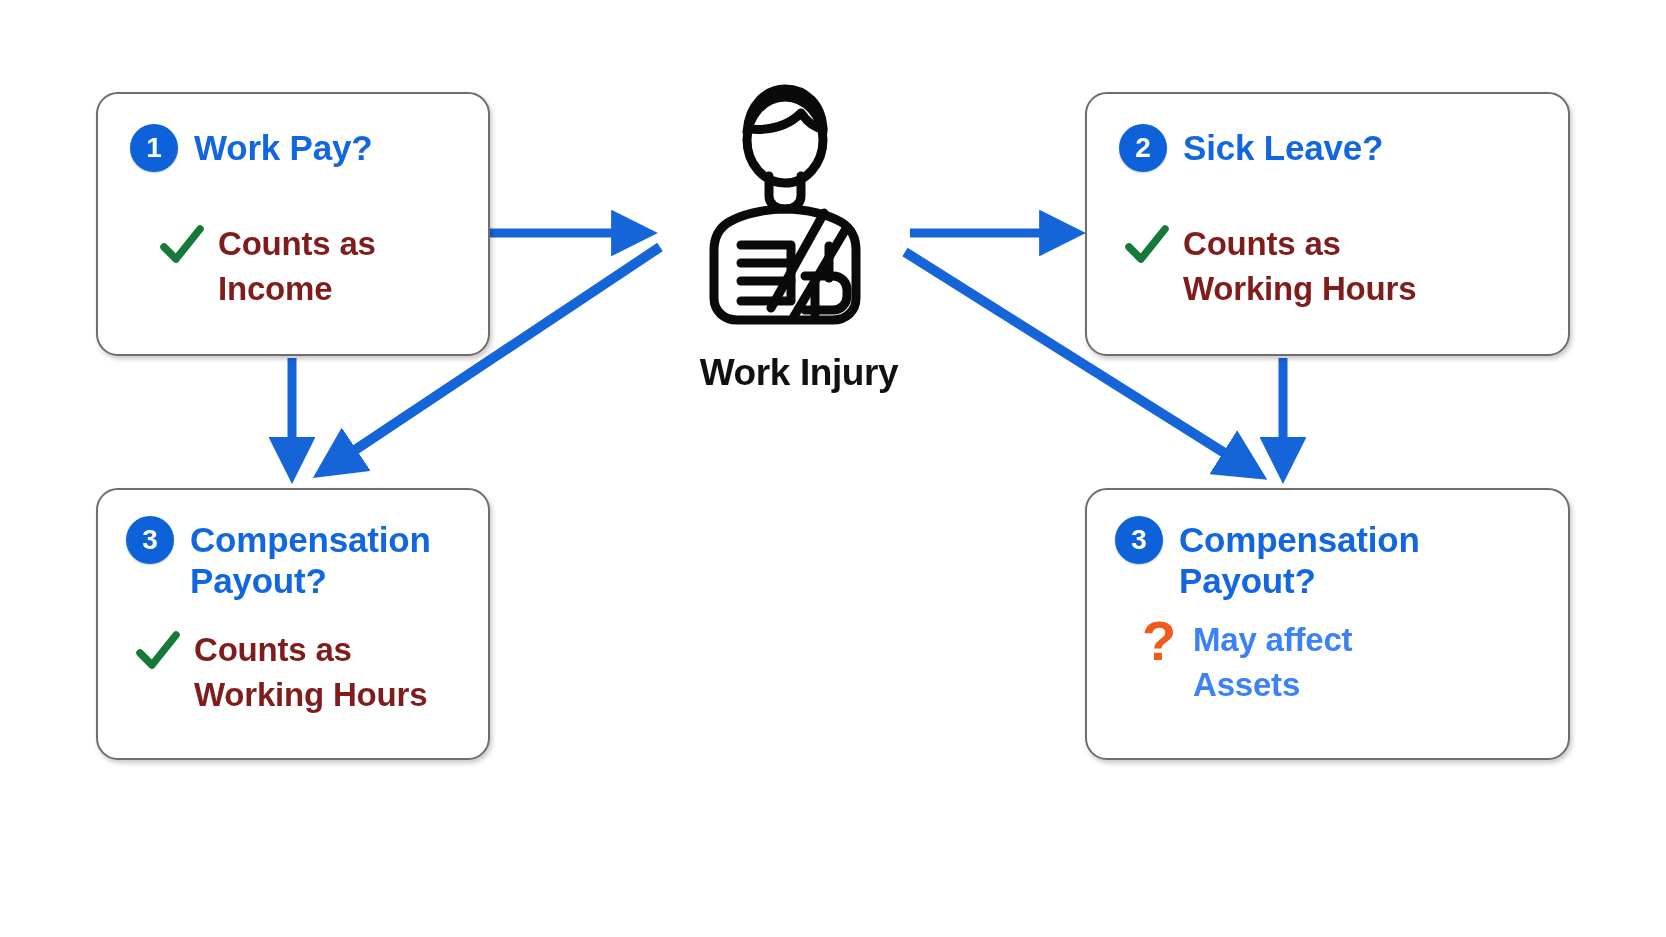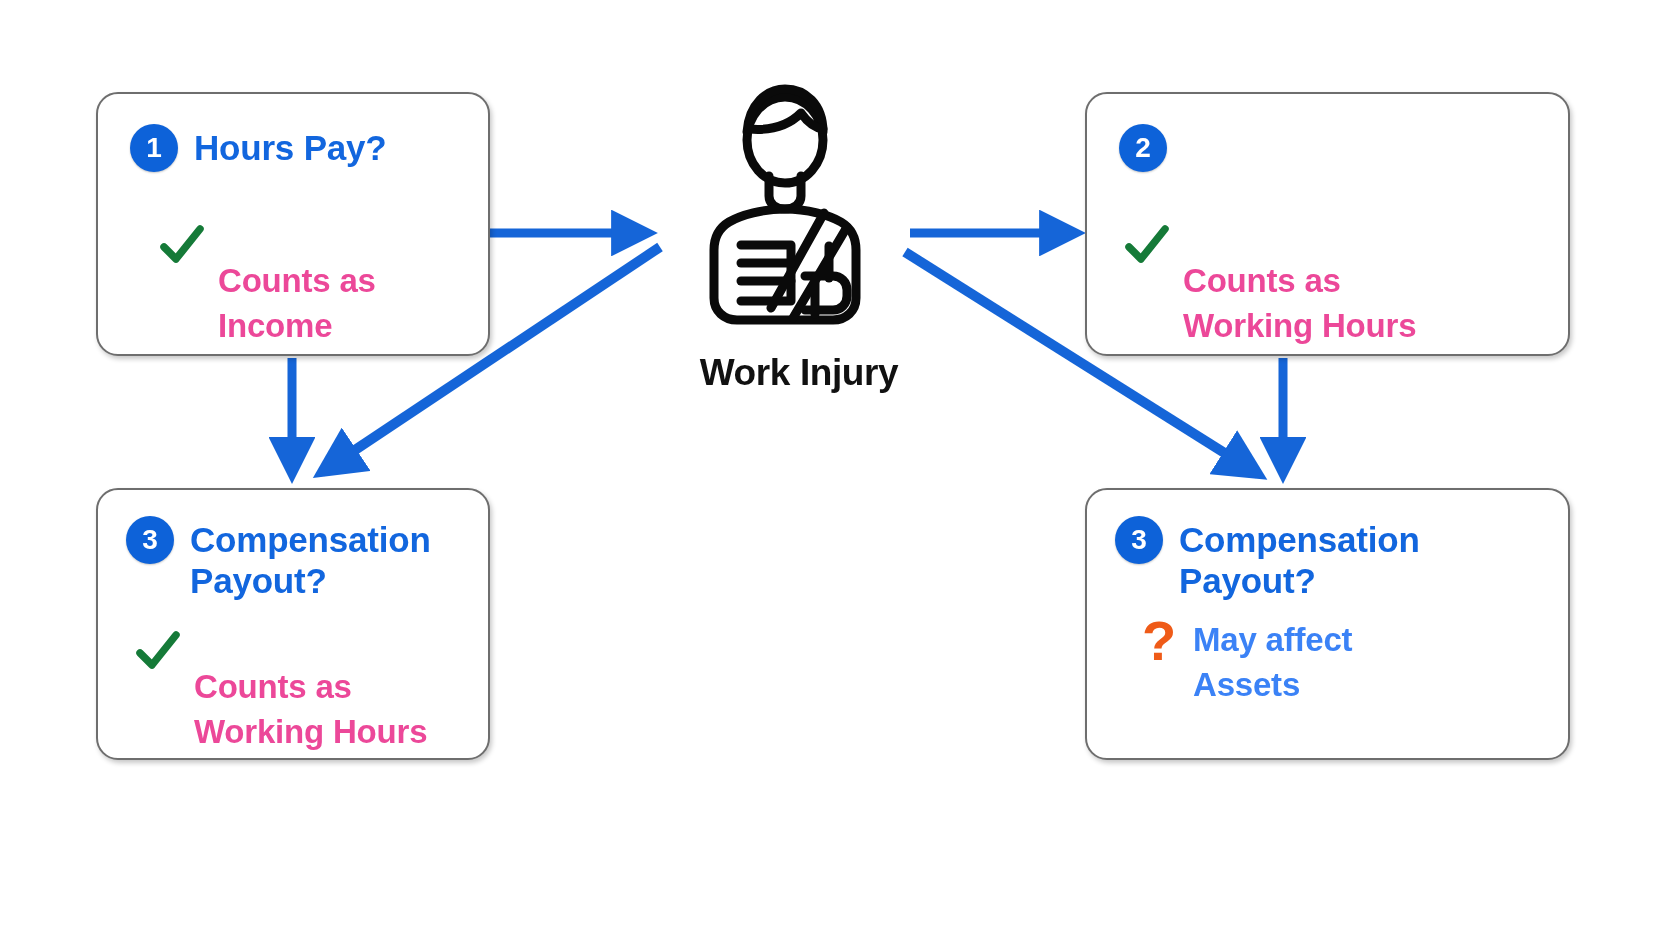"Hours Pay?" div.card-title { text: Hours -> Work }
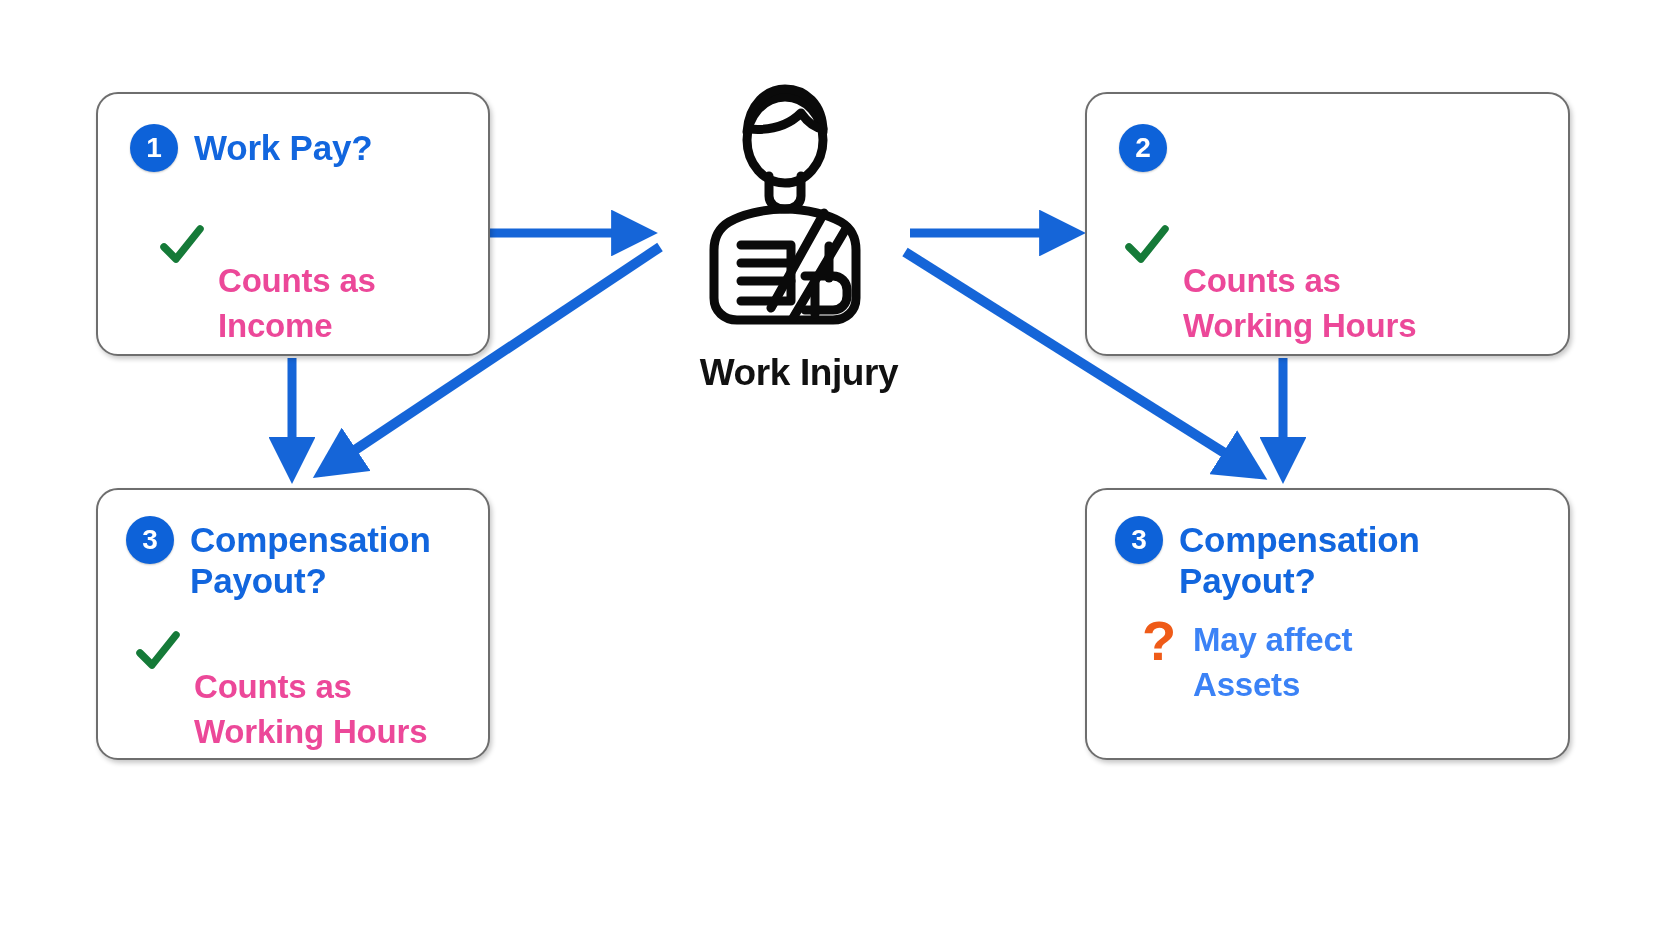"Sick Leave?" div.card-title { html: none -> <div>Sick Leave?</div> }
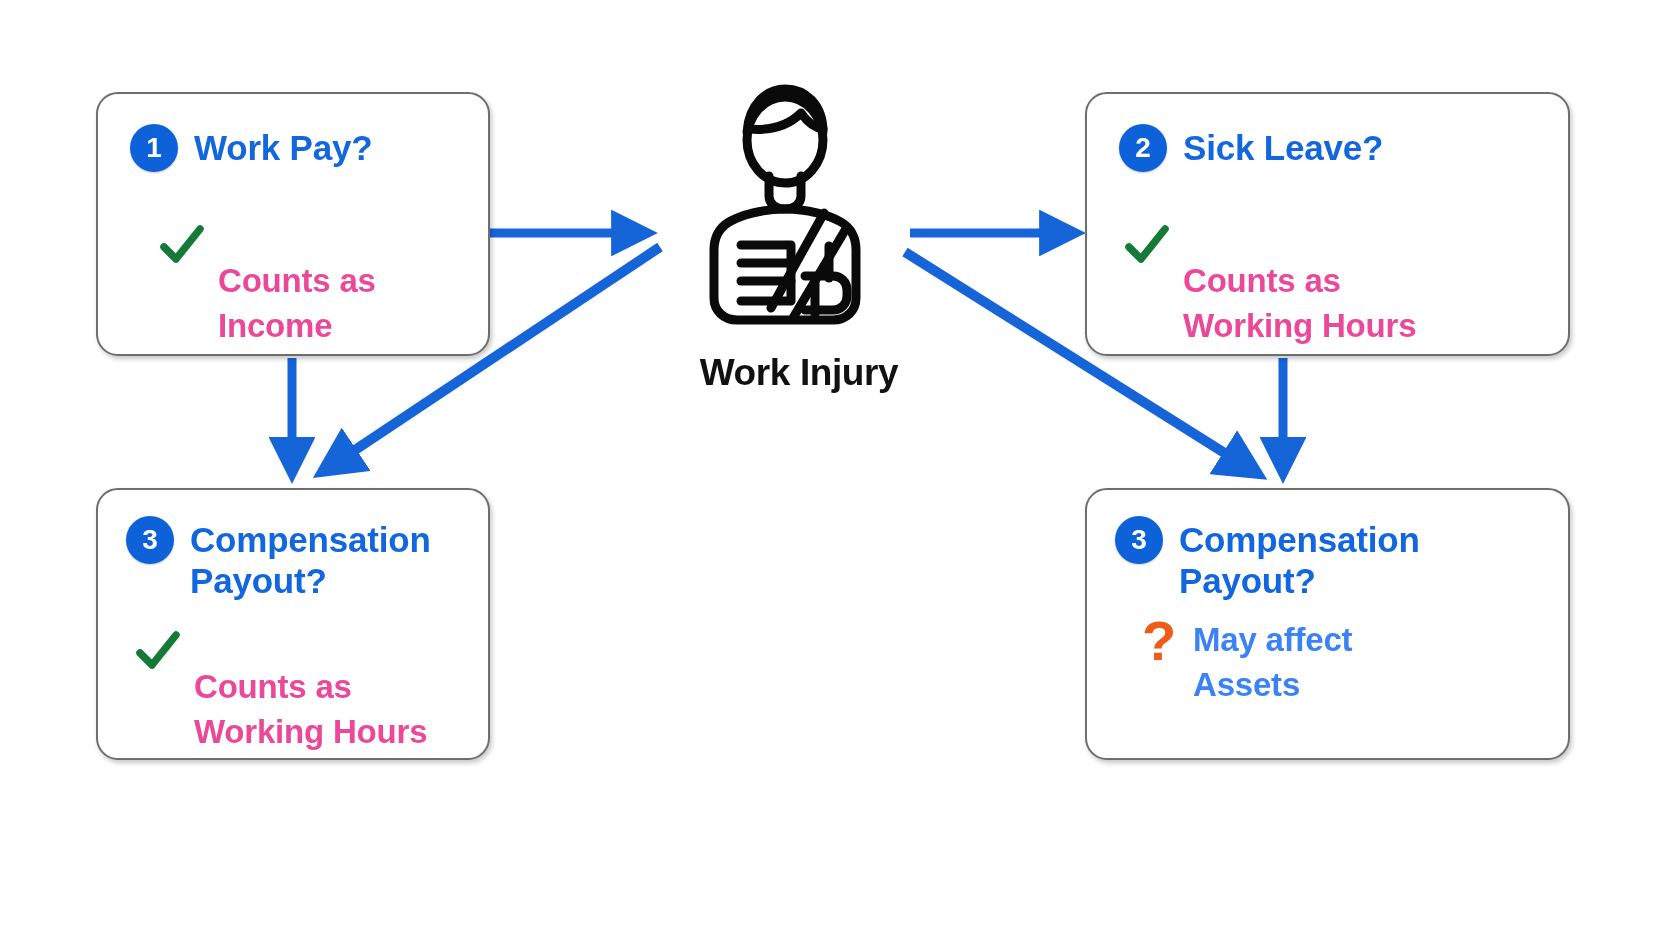"Counts as" .body-text.green { color: #ec4899 -> #7f1d1d; margin-top: 37px -> none }
